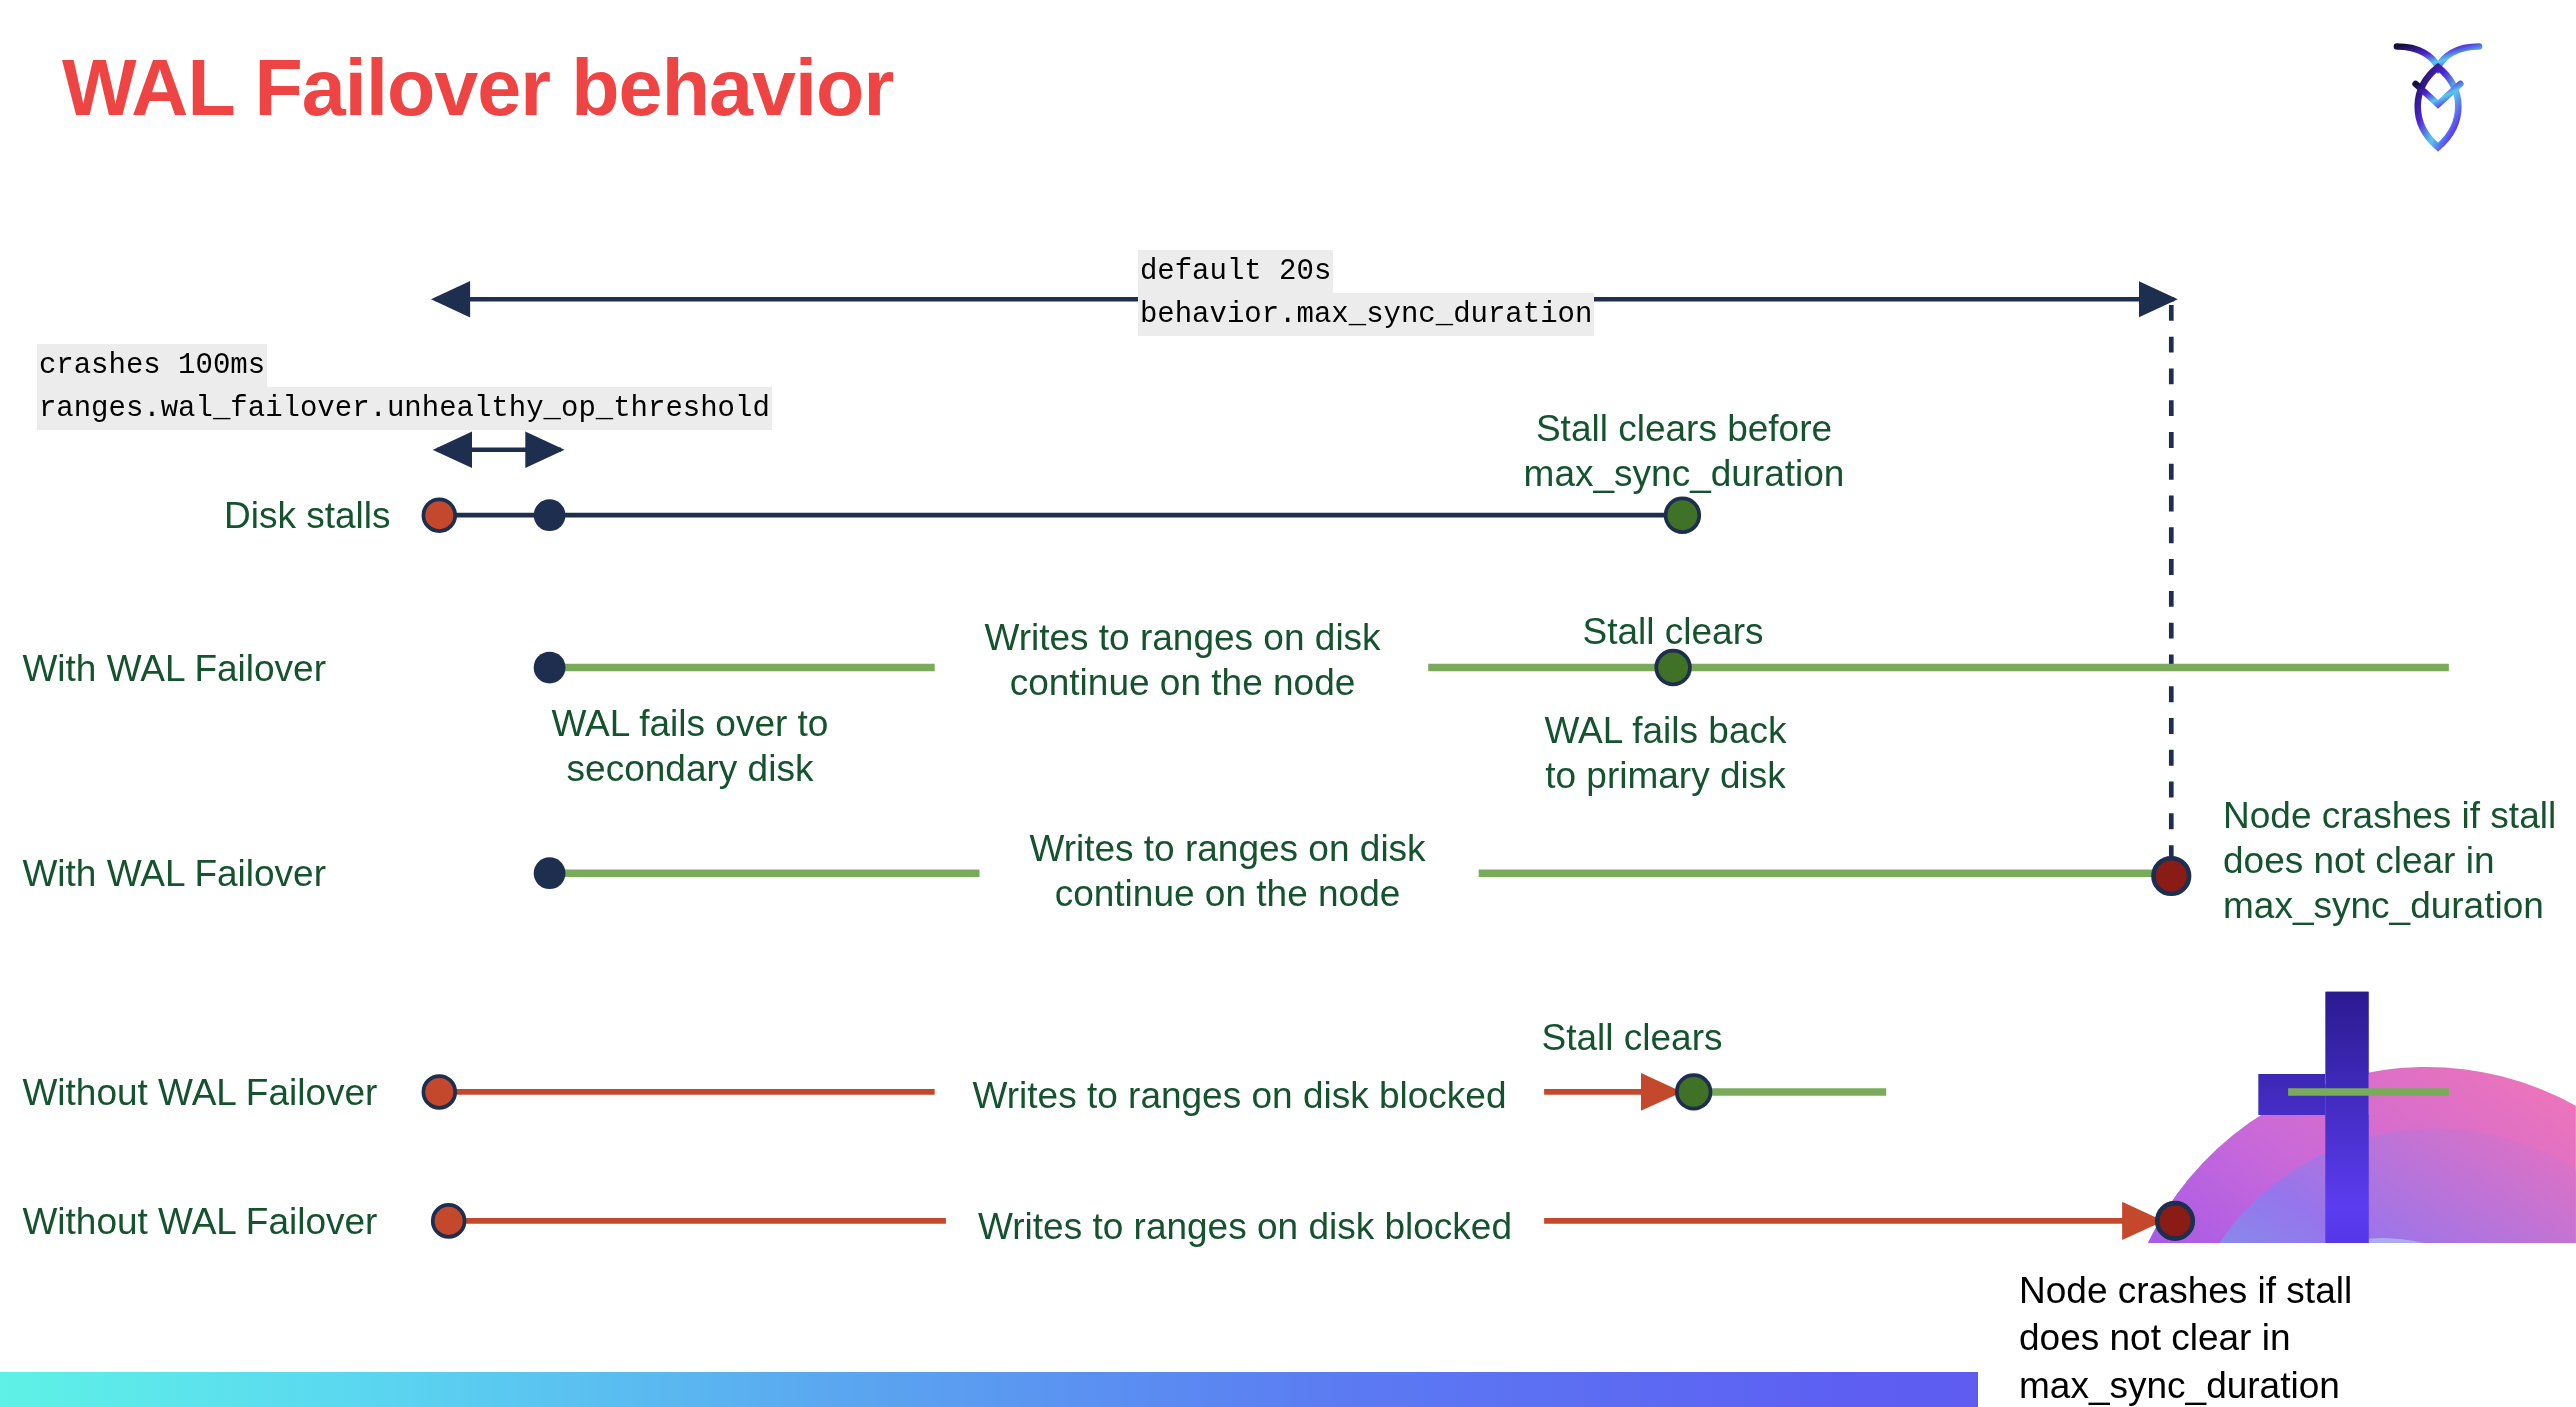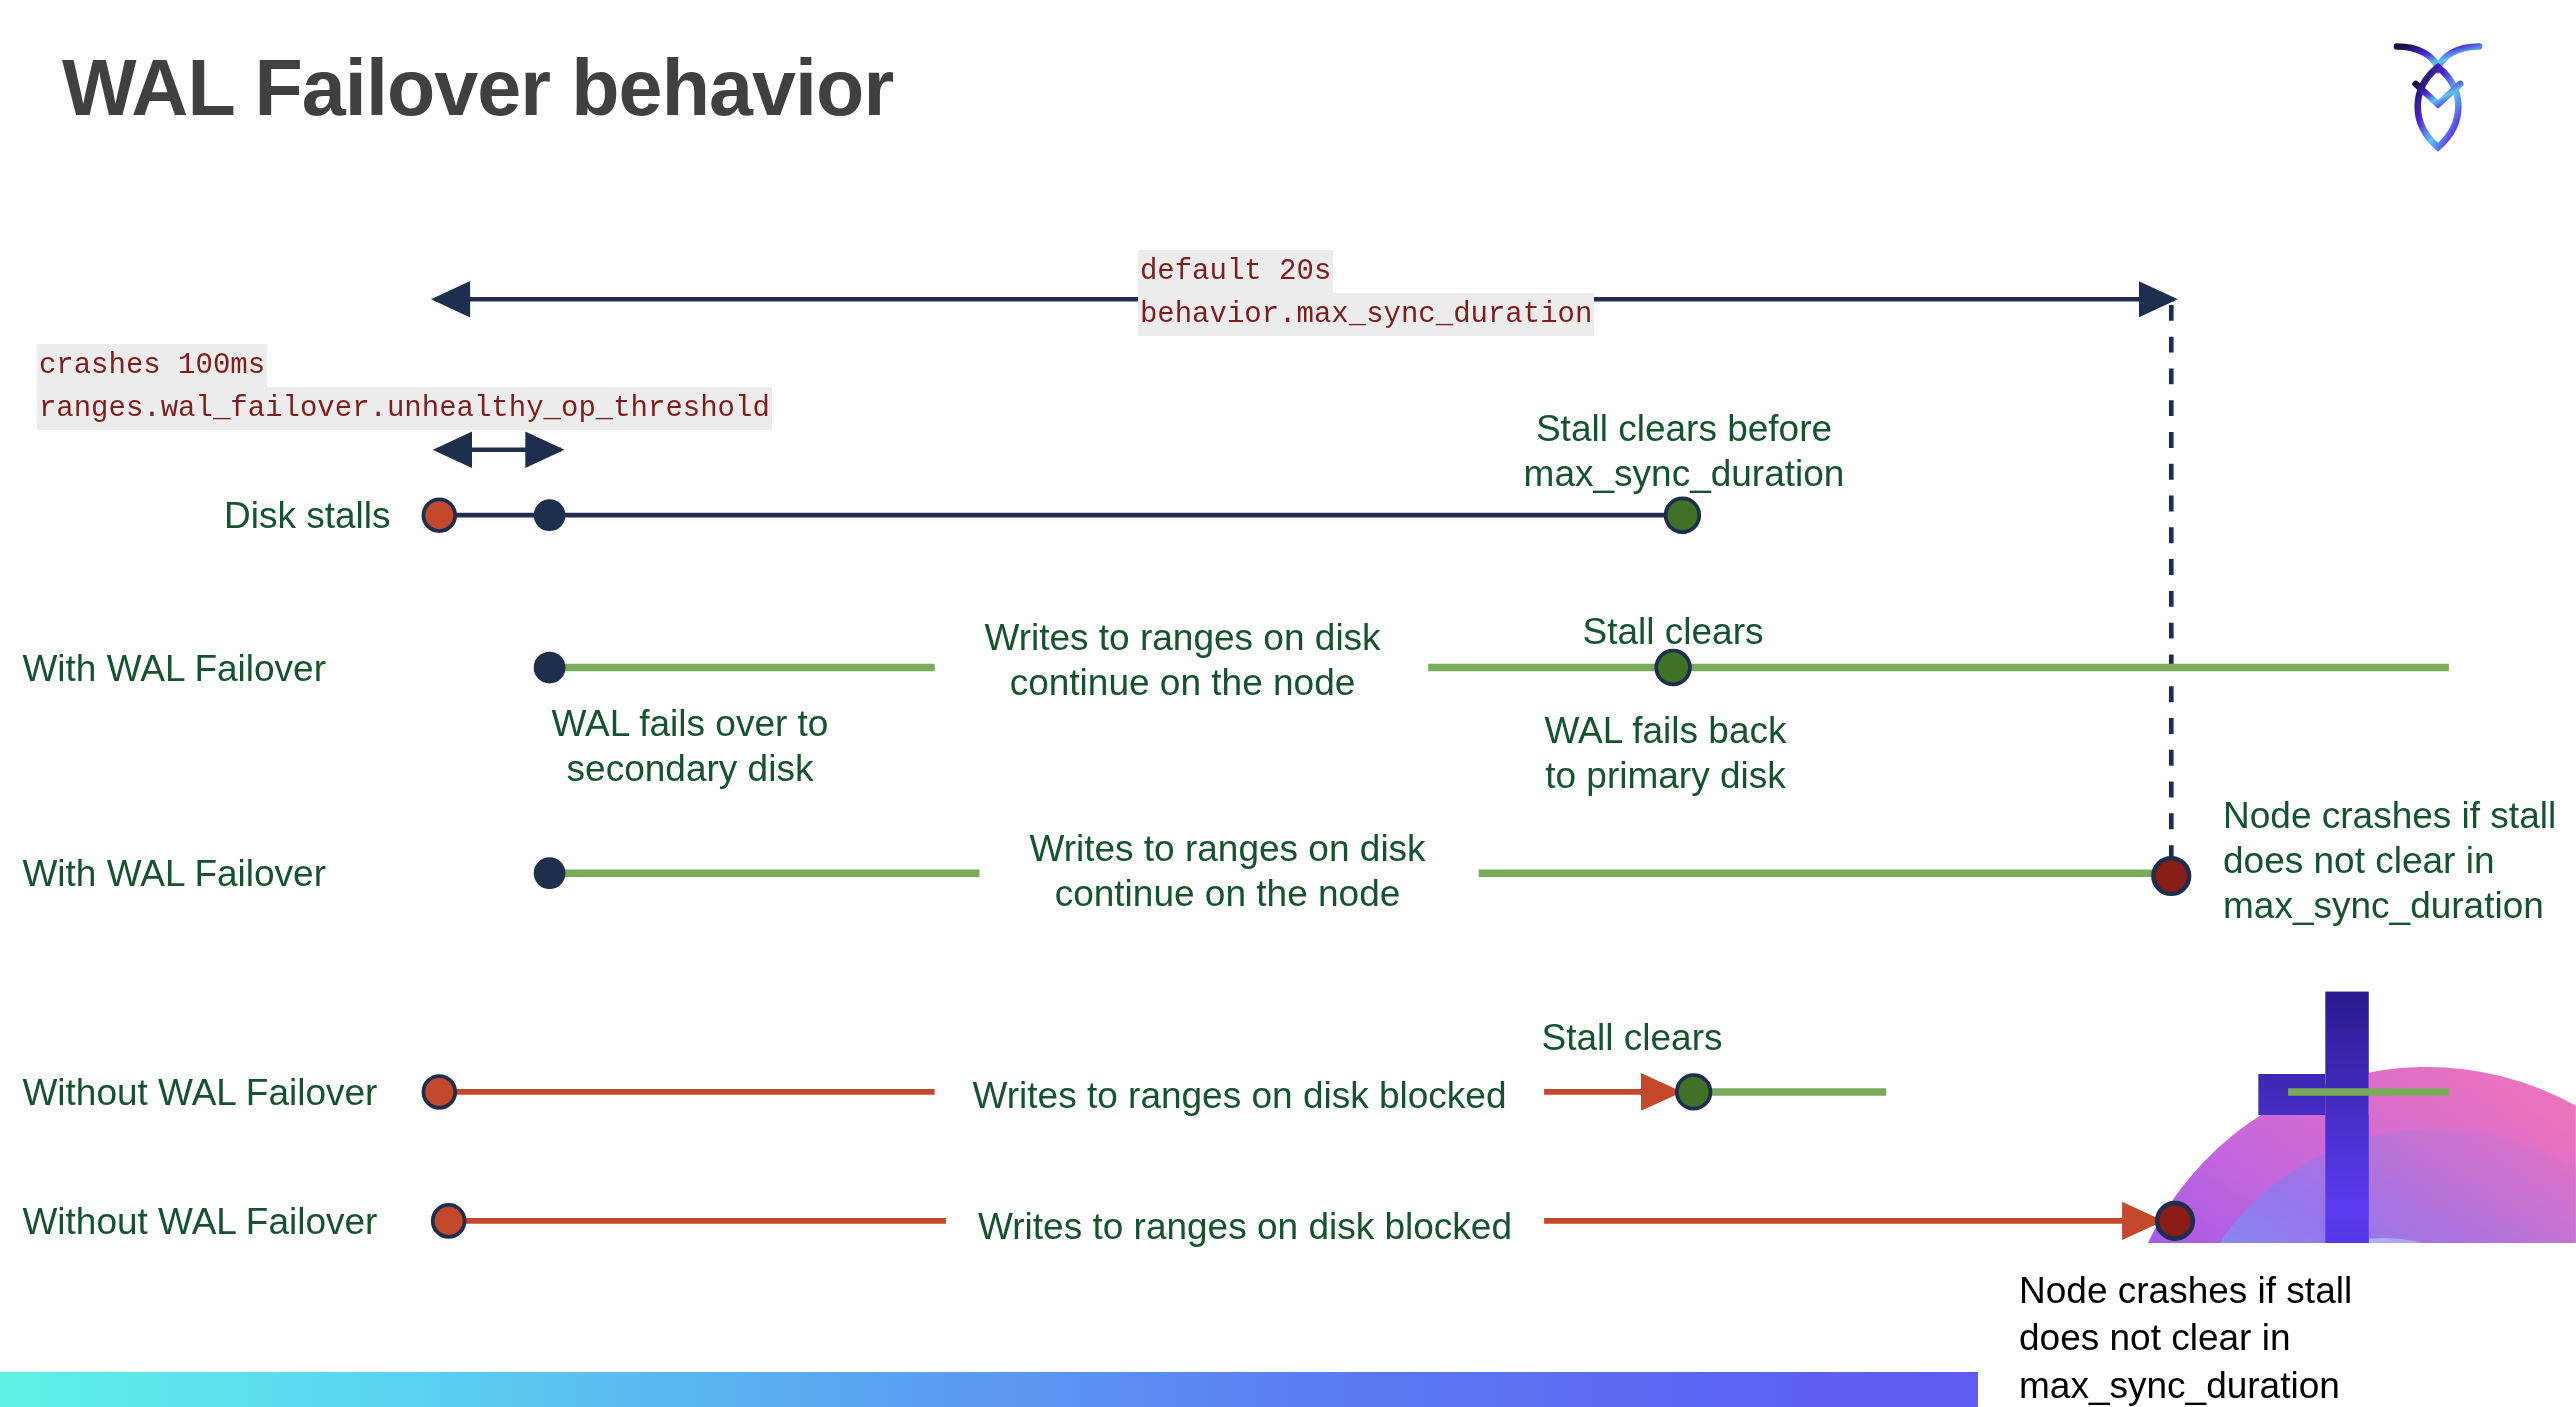"WAL Failover behavior" .title { color: #404040 -> #ef4444 }
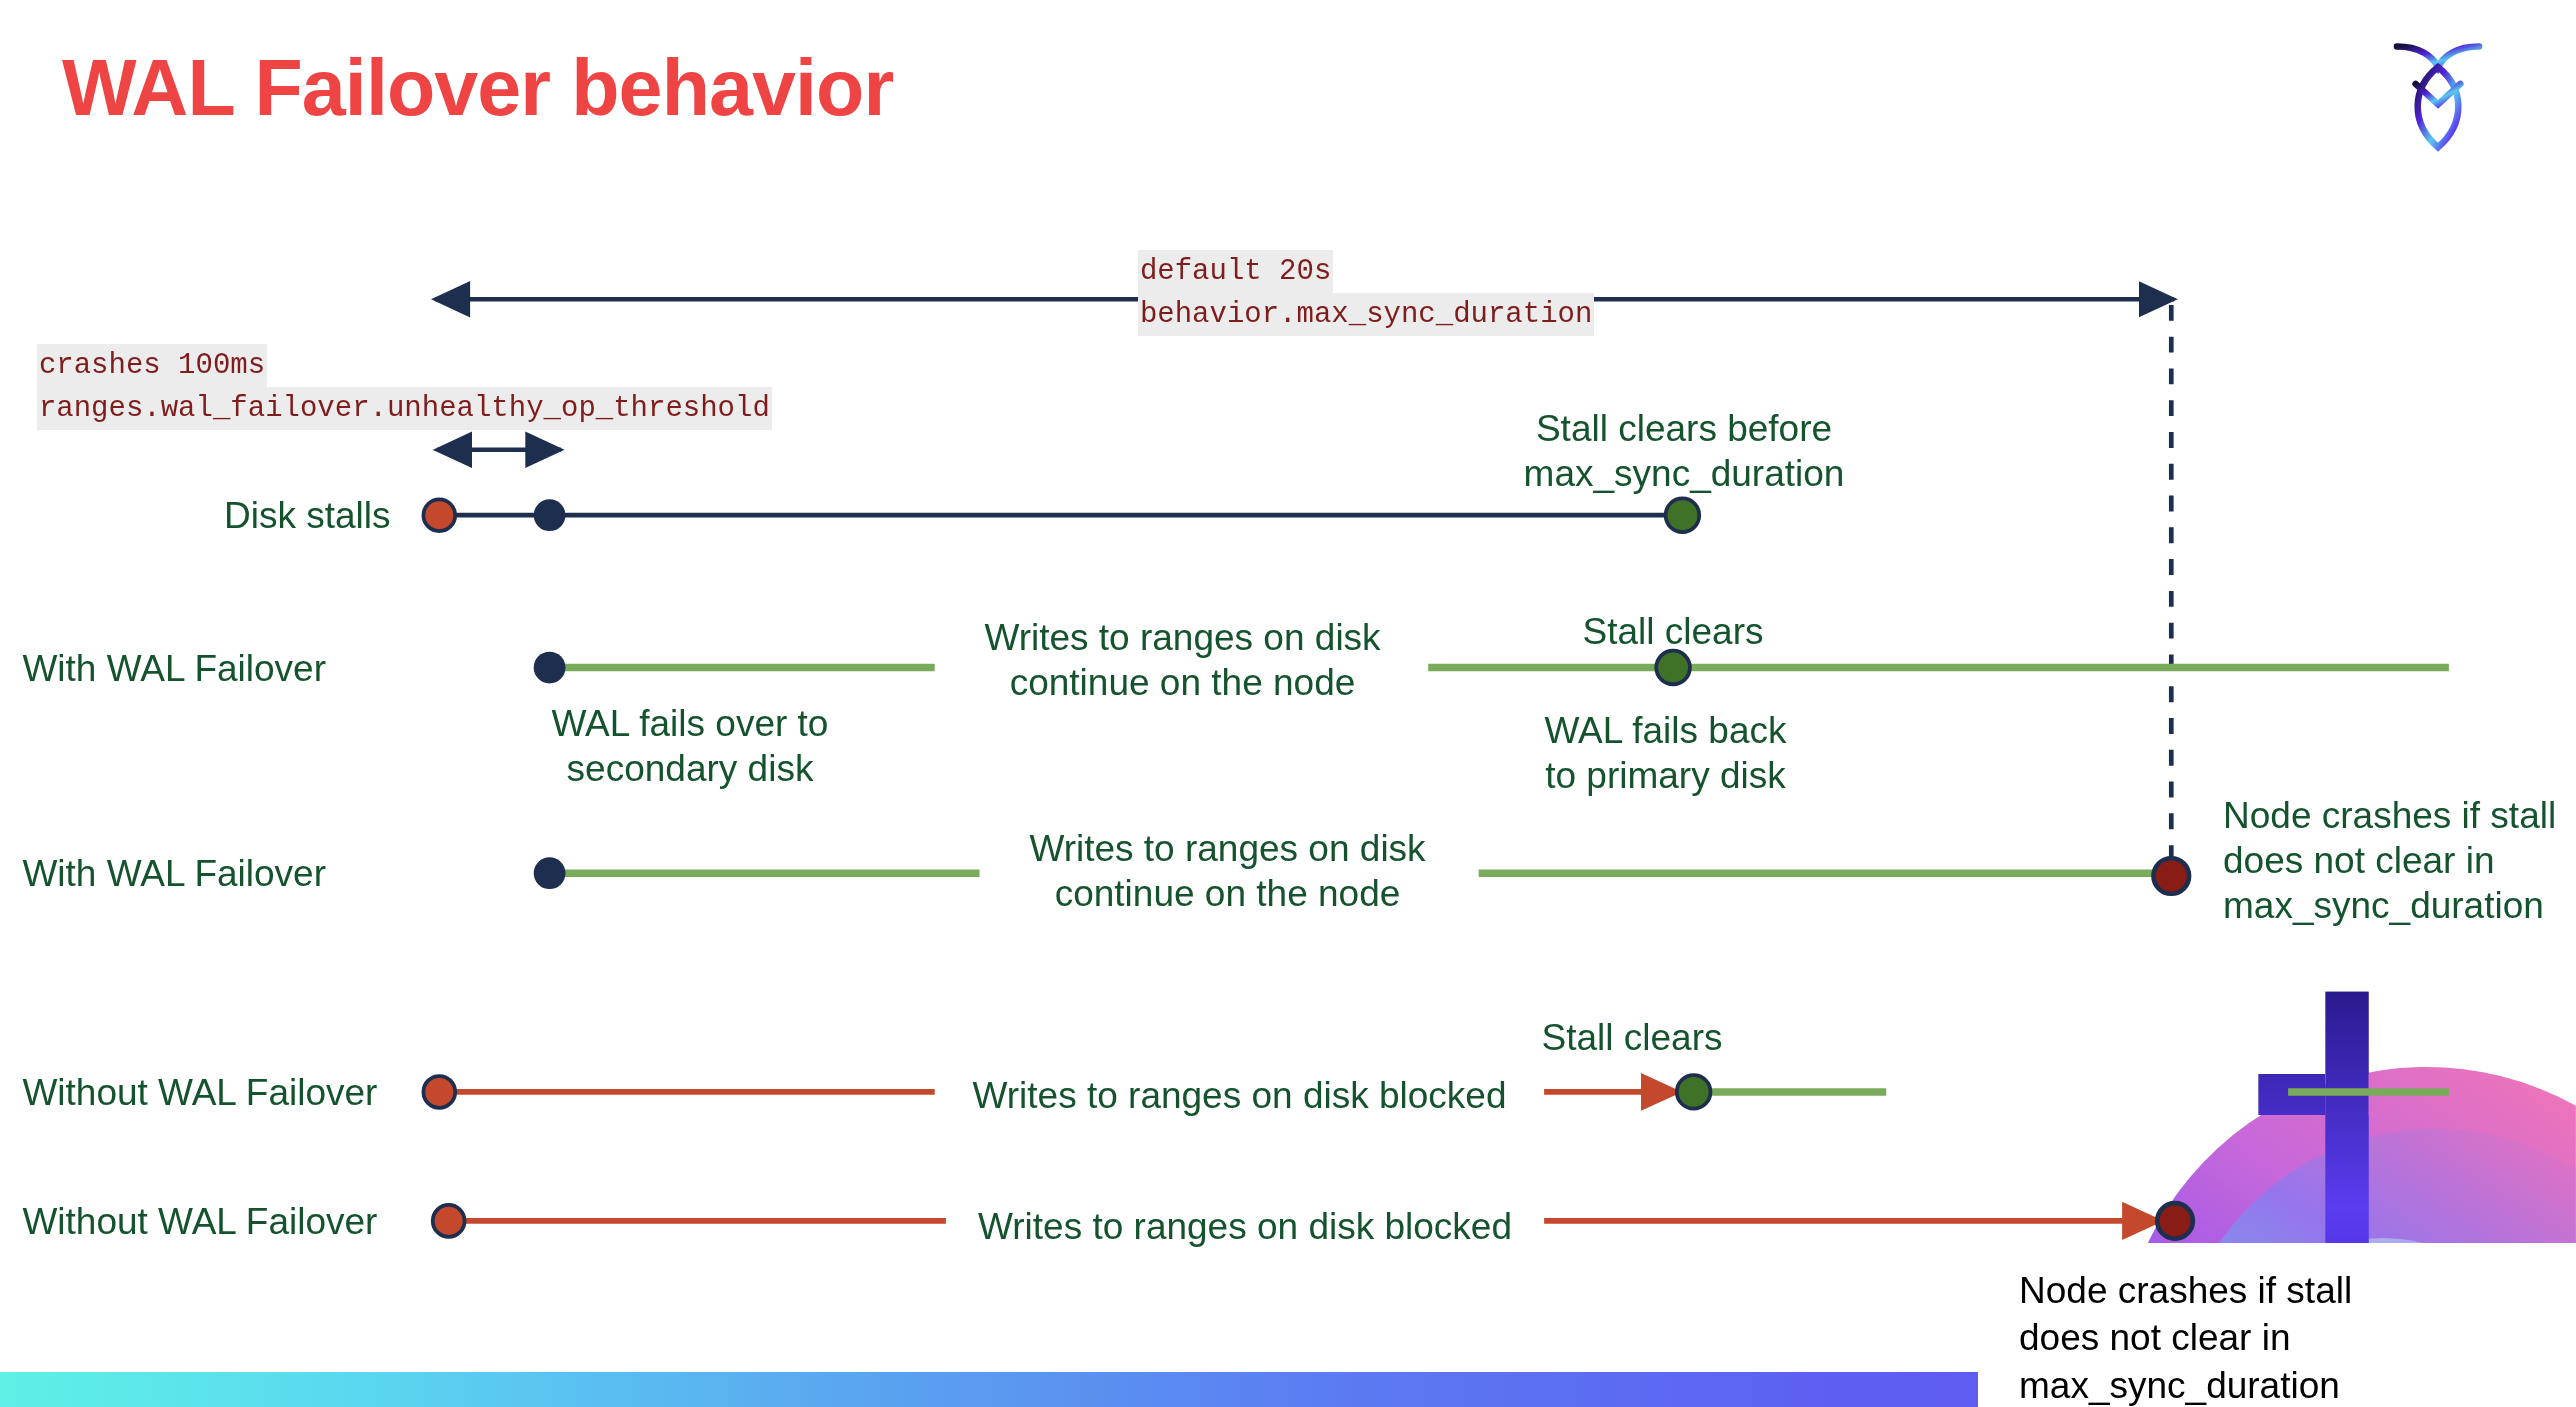"default 20s" .code-ann { color: #7f1d1d -> #000000 }
